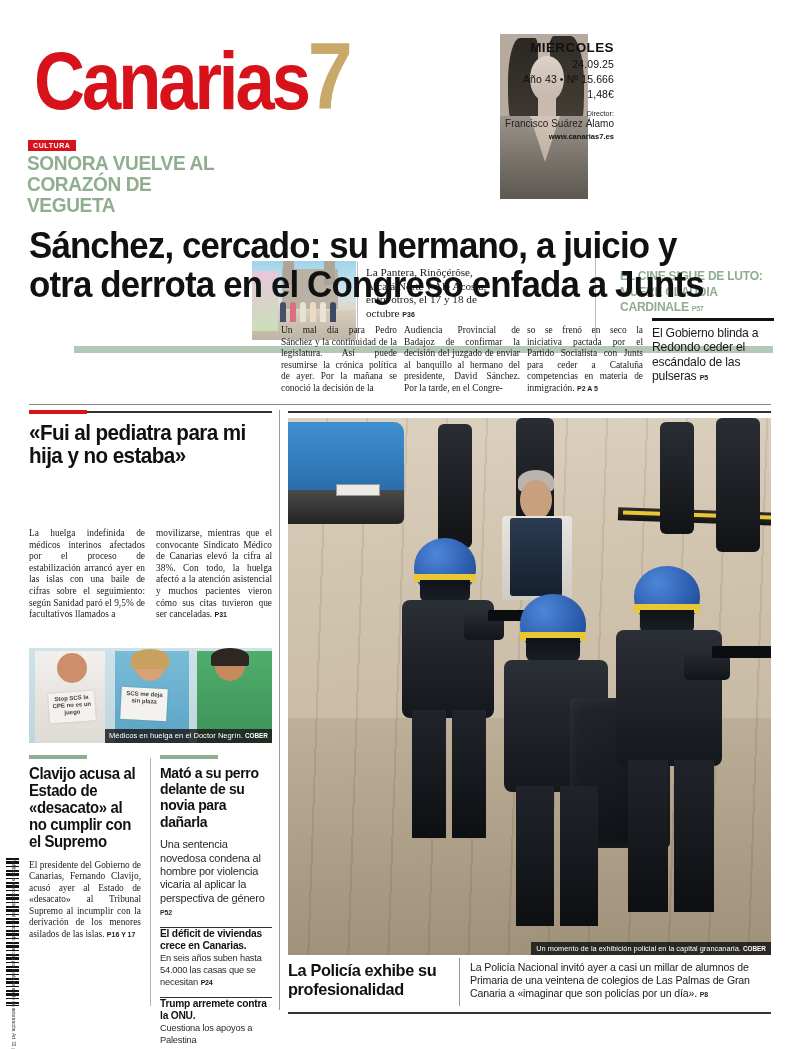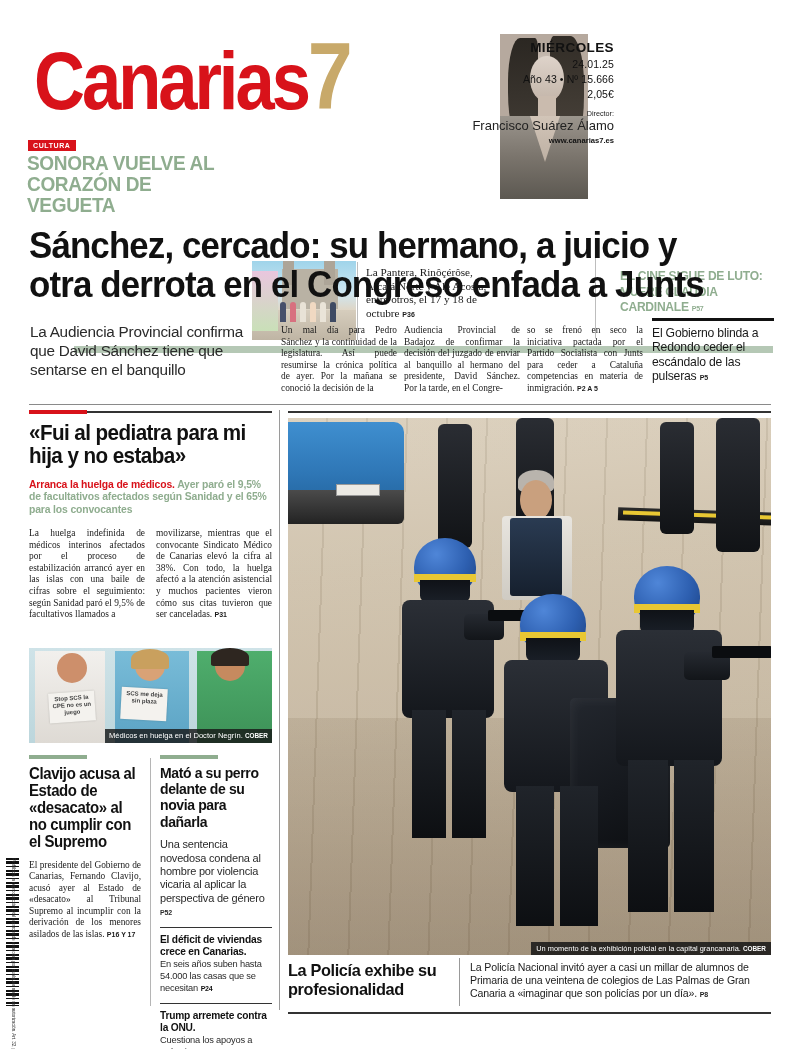"24.01.25" div.ln { text: 24.01.25 -> 24.09.25 }
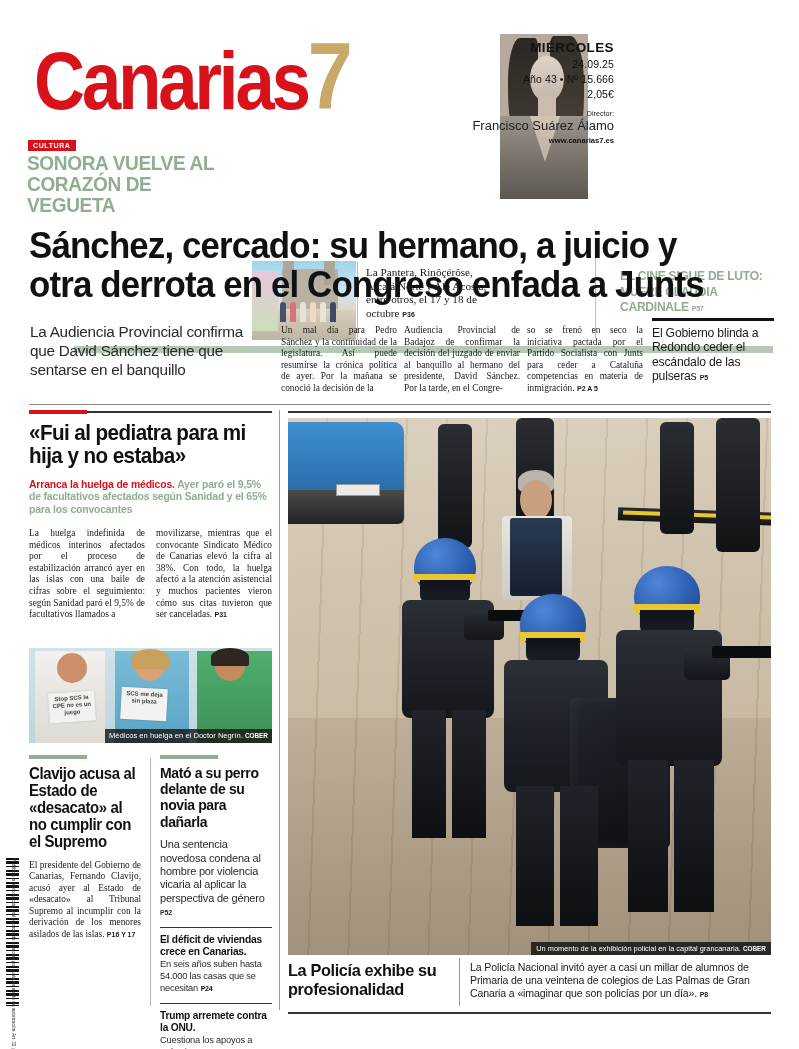"2,05€" div.ln { text: 2,05€ -> 1,48€ }
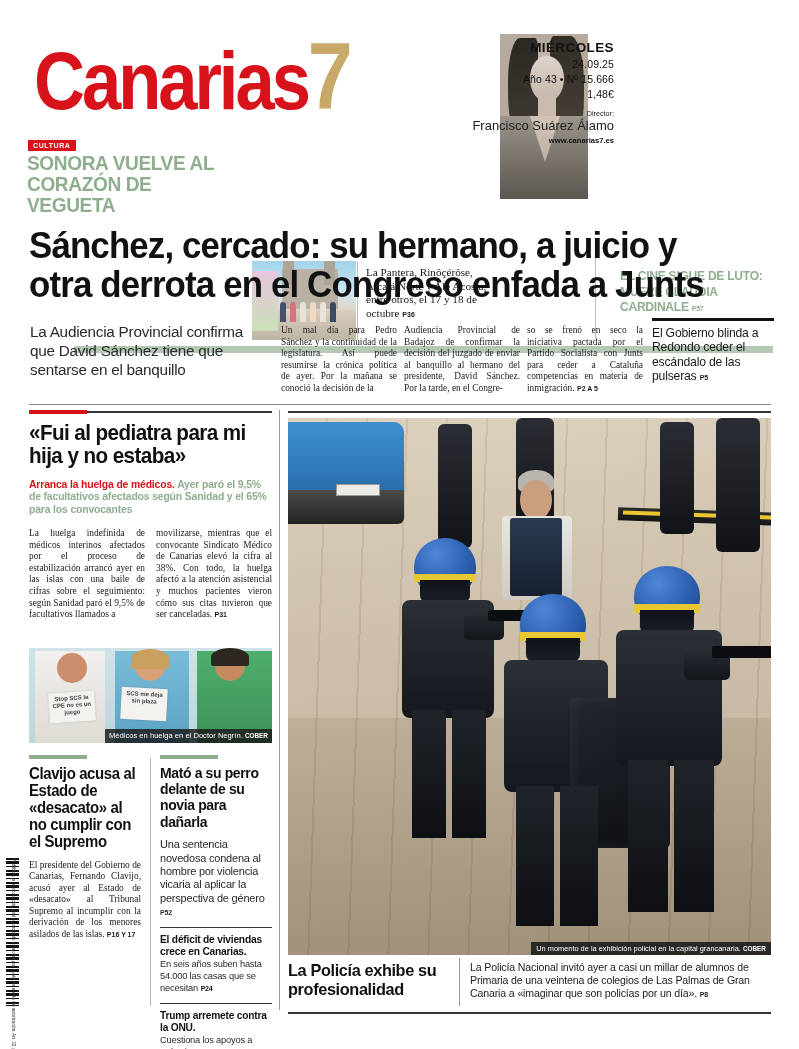"Francisco Suárez Álamo" .dateblock .dir-name { font-size: 13px -> 10px }
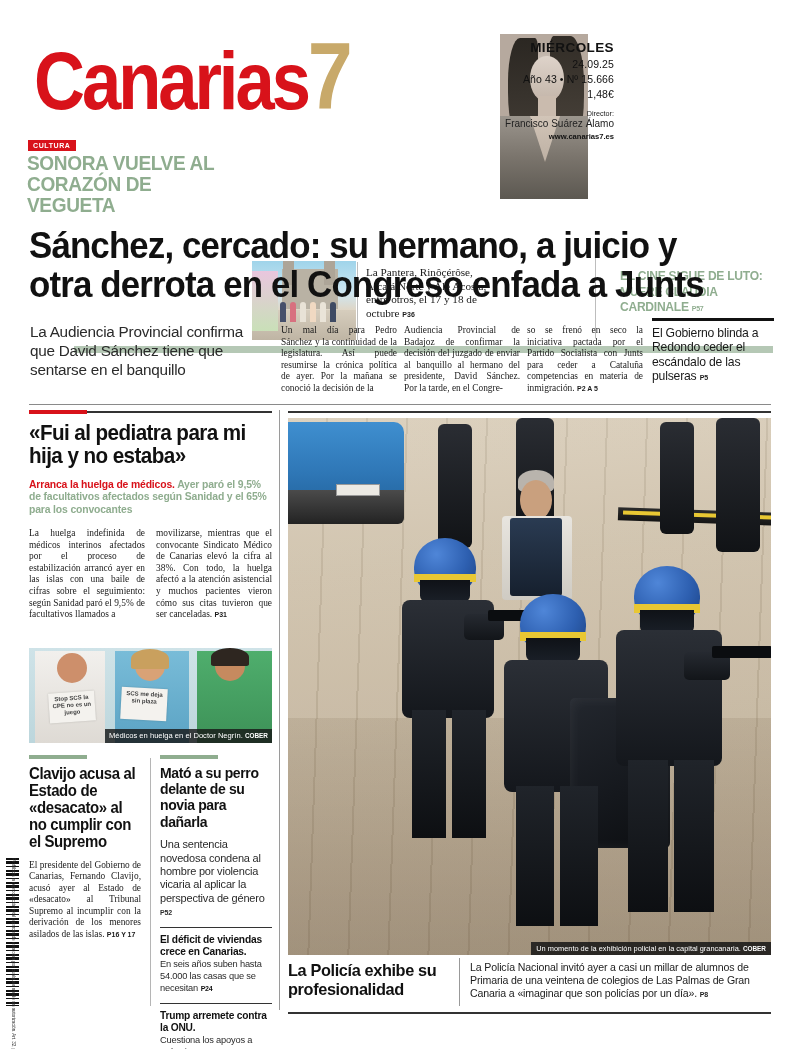"La Audiencia Provincial confirma que" div.sub-head { html: <div>La Audiencia Provincial confirma que David Sánchez tiene que sentarse en el banquillo</div> -> none }
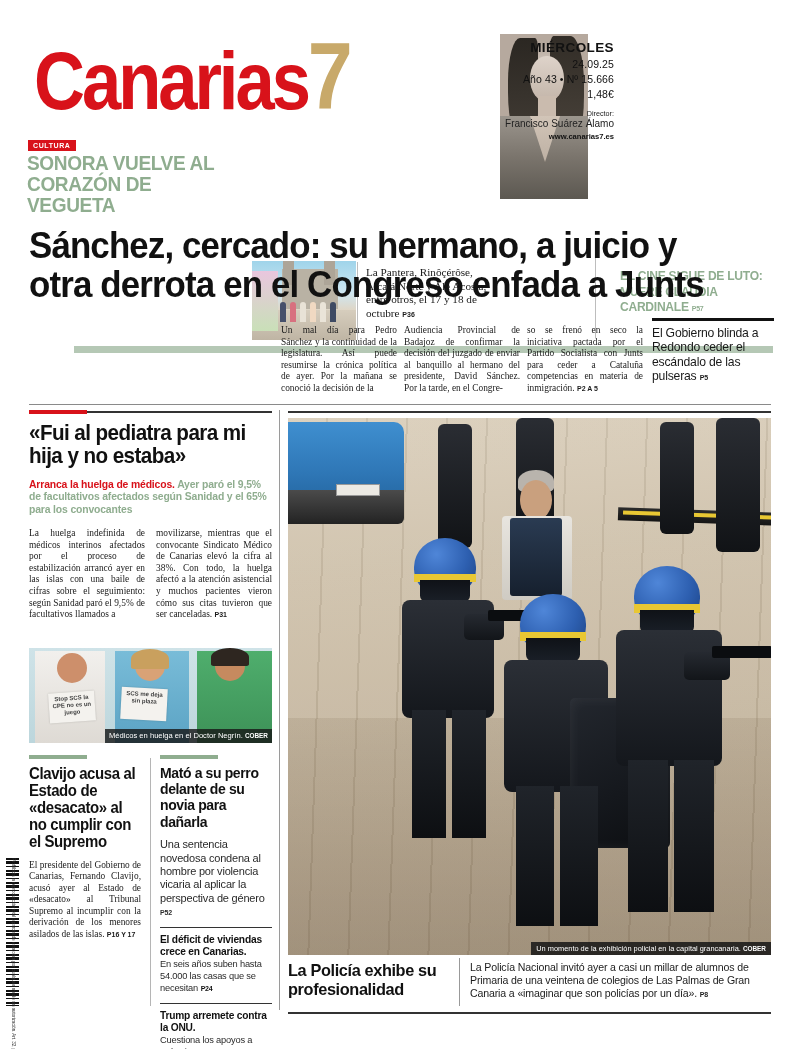"Arranca la huelga de médicos." div.pedi-sub { html: <div><span>Arranca la huelga de médicos.</span><span> Ayer paró el 9,5% de facultativos afectados según Sanidad y el 65% para los convocantes</span></div> -> none }
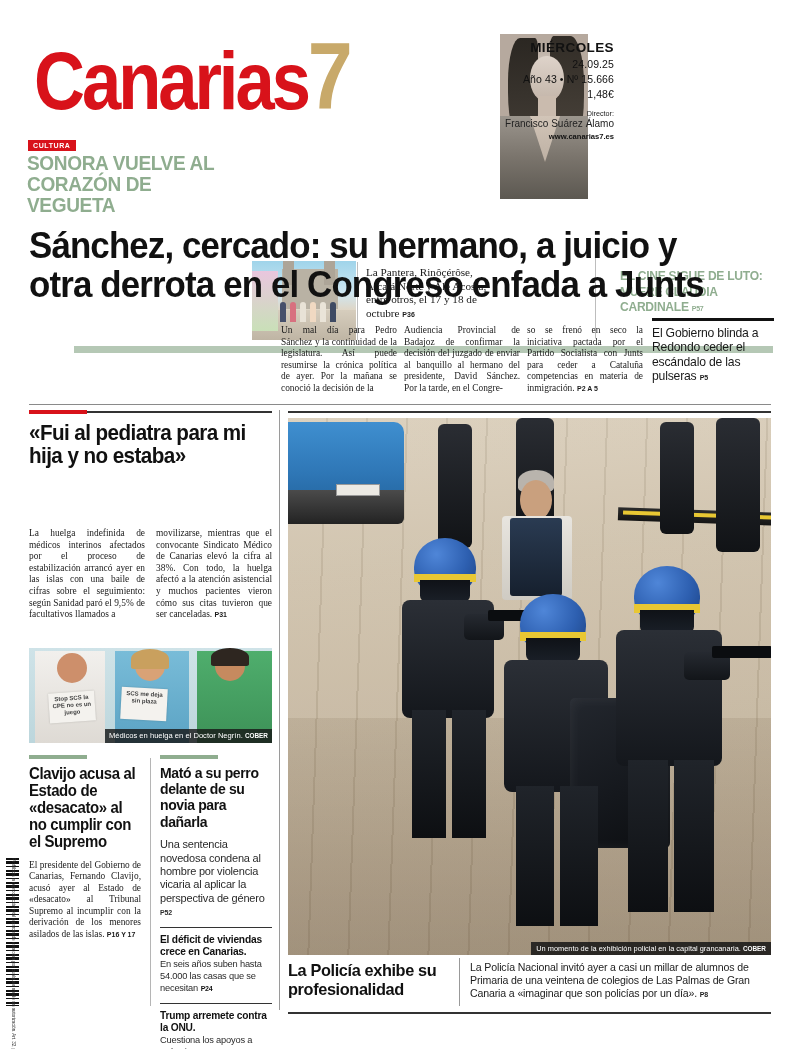"El déficit de viviendas crece" .brief { padding-top: 6px -> none }
